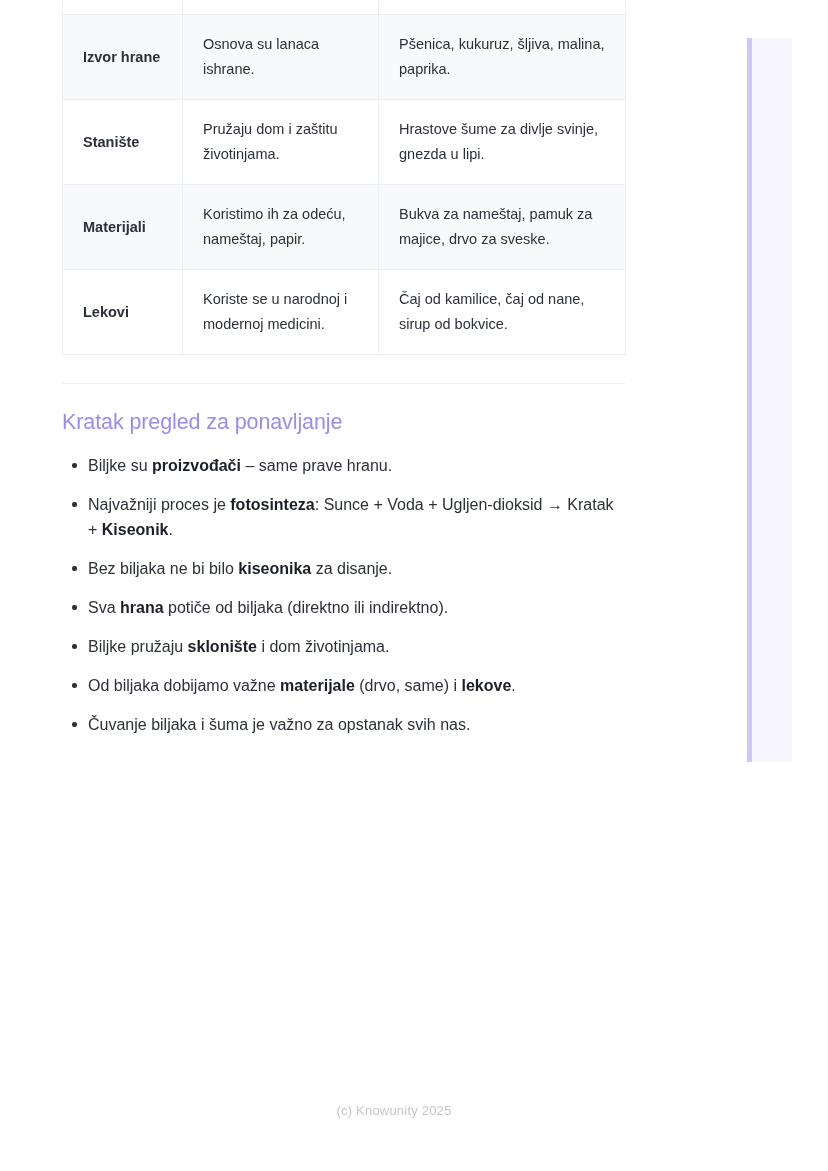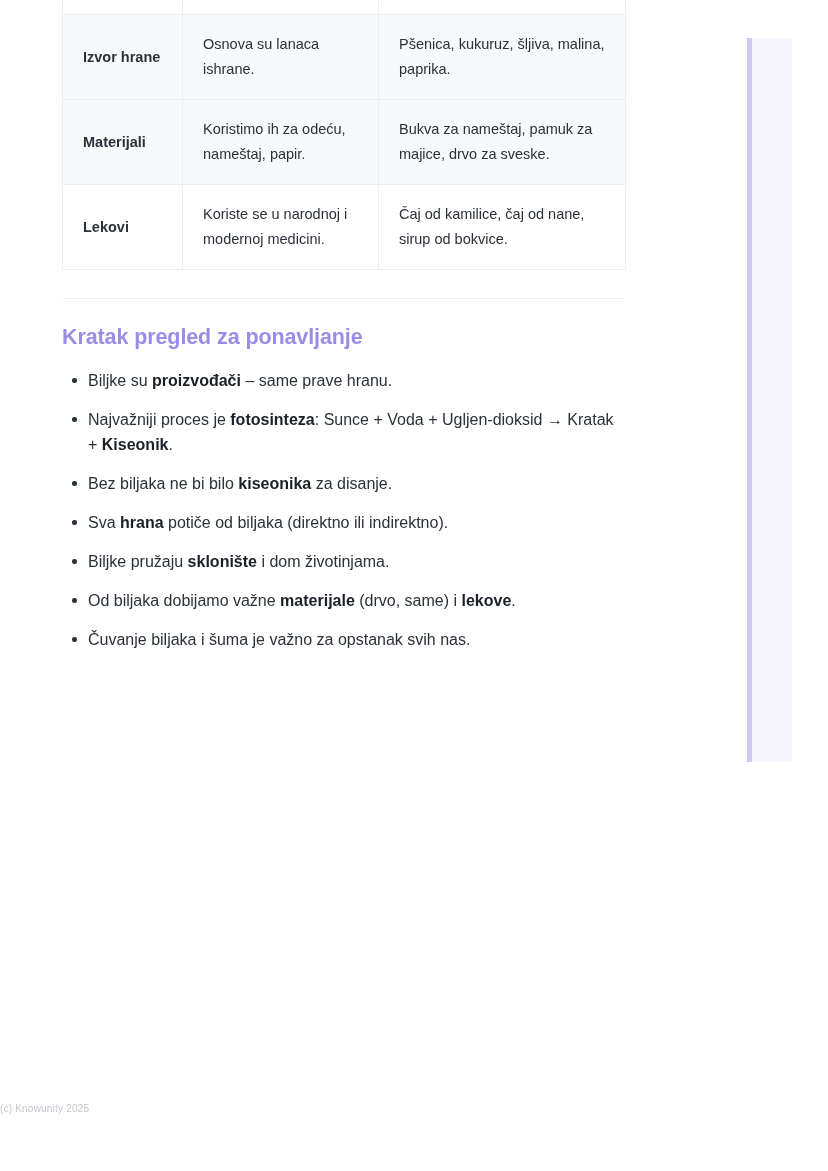"Stanište" tr { html: none -> <tr> <td>Stanište</td> <td>Pružaju dom i zaštitu životinjama.</td> <td>Hrastove šume za divlje svinje, gnezda u lipi.</td> </tr> }
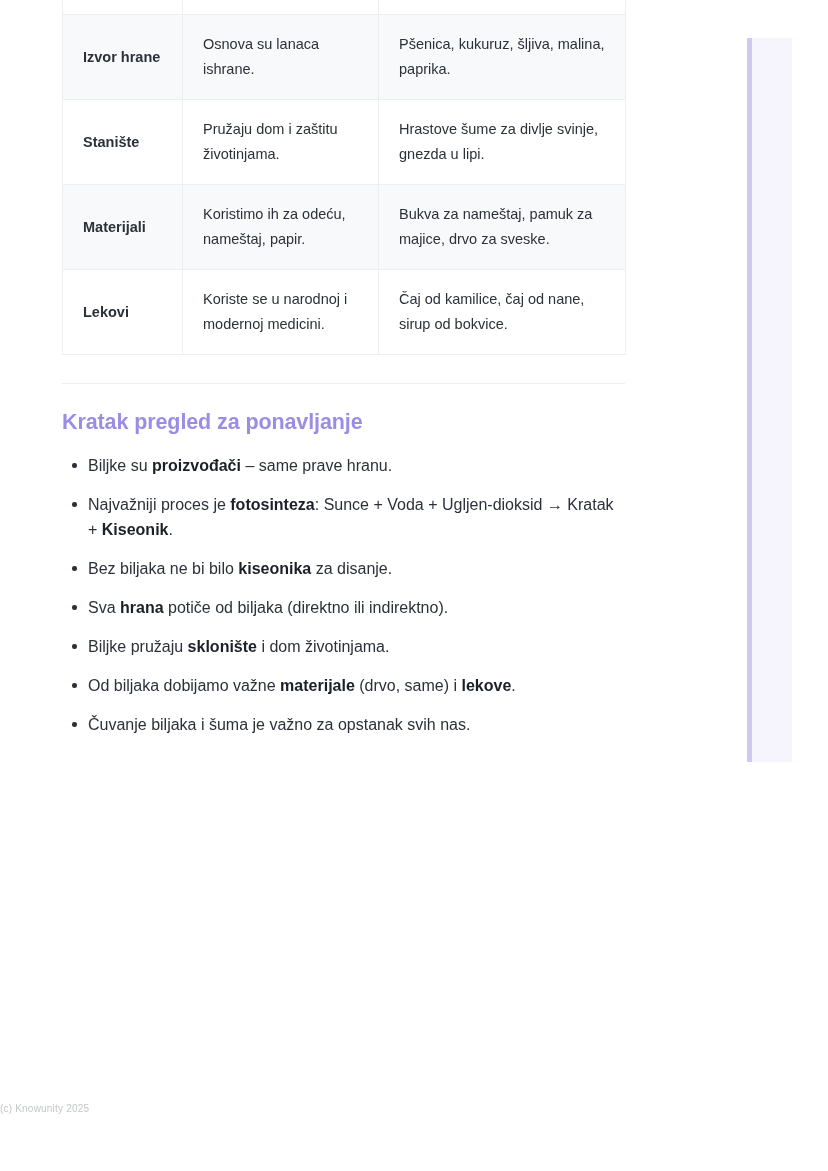"Kratak pregled za ponavljanje" .section-title { font-weight: bold -> normal }
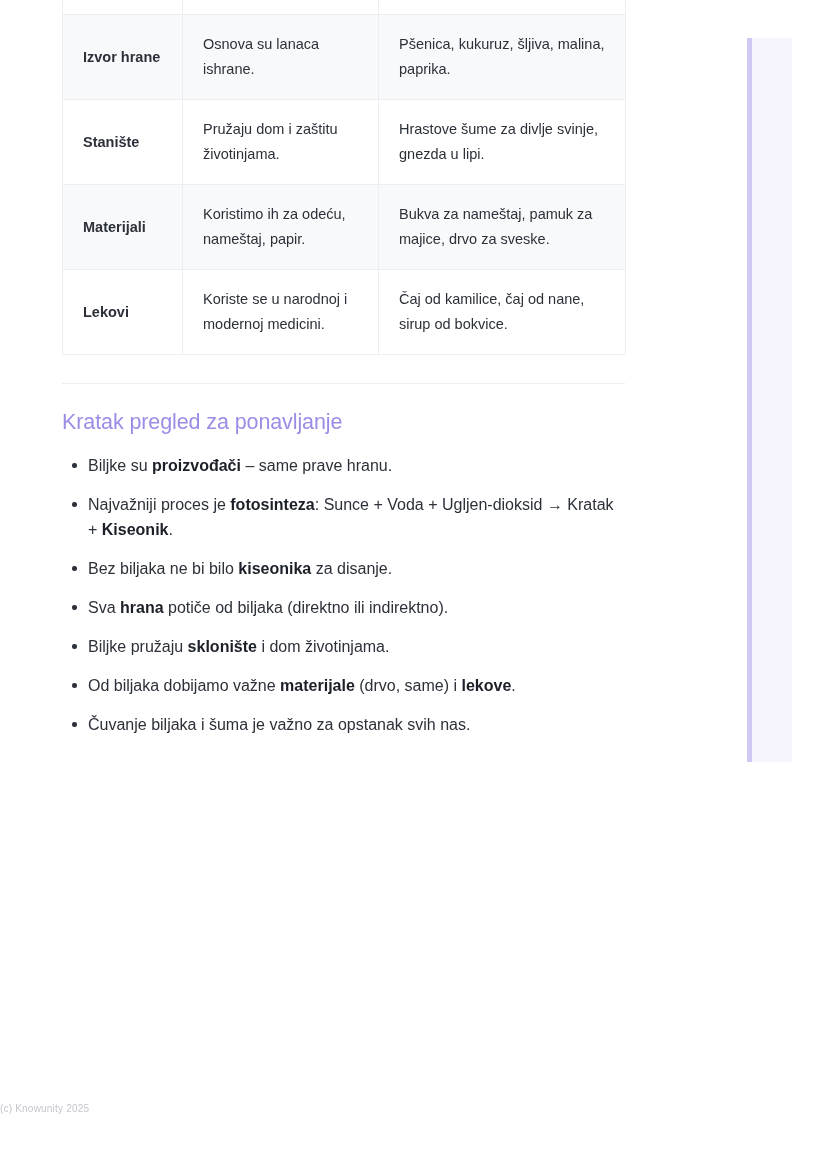"(c) Knowunity 2025" .footer { font-size: 10px -> 13px; text-align: left -> center }
